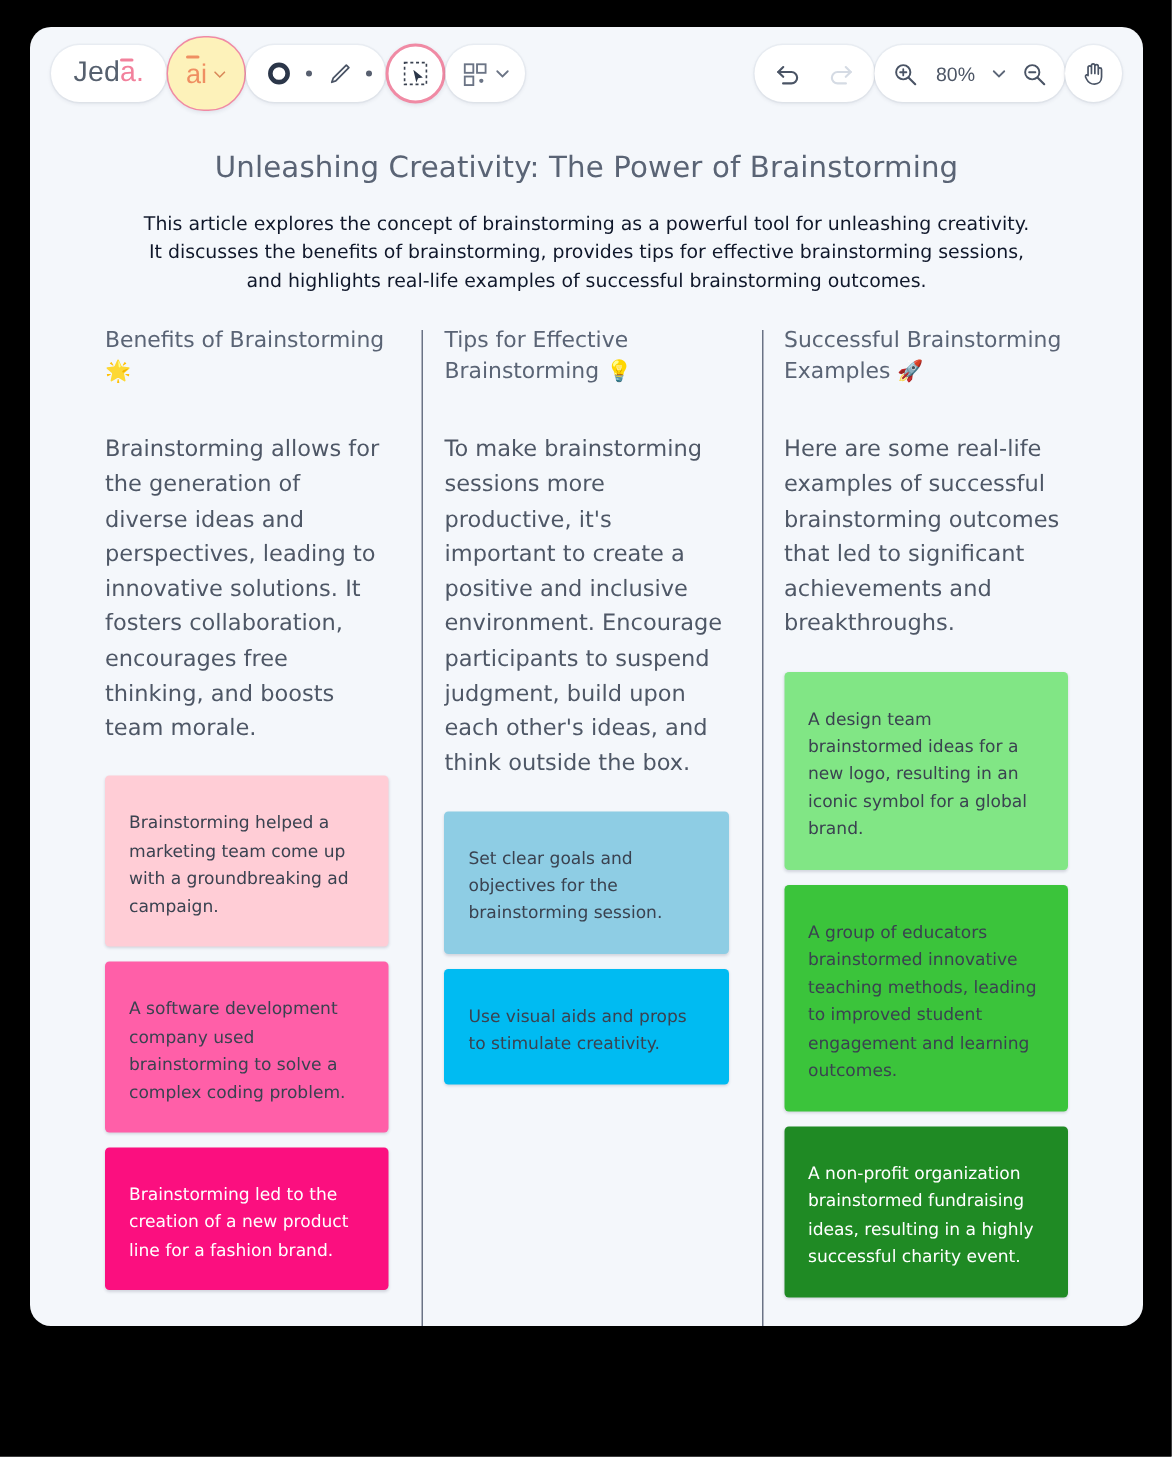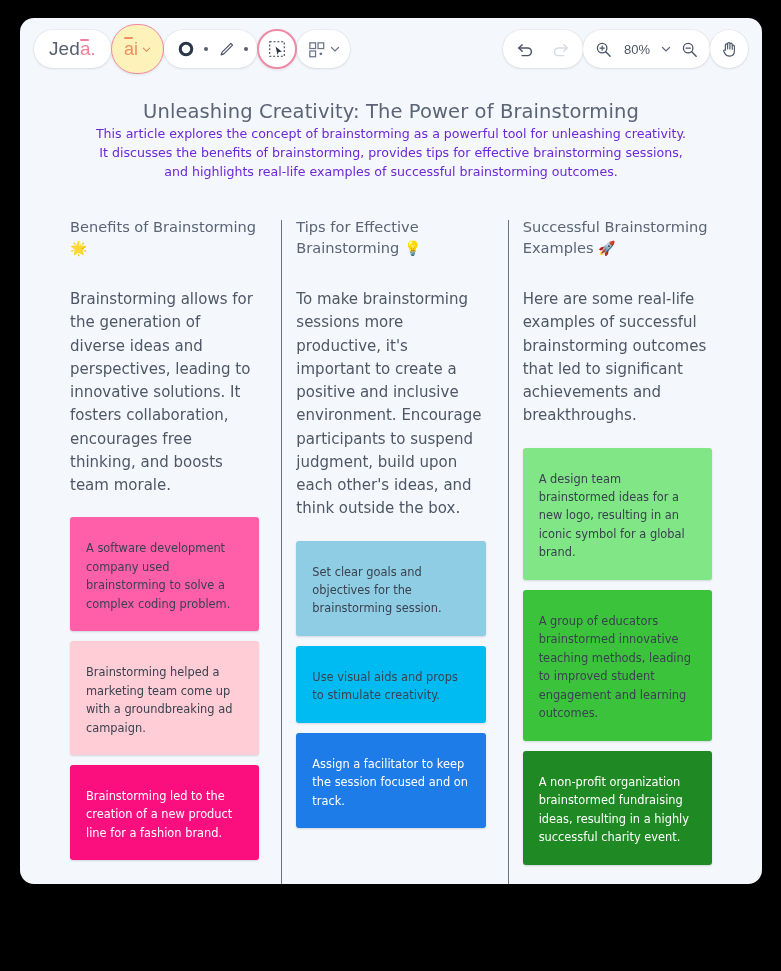"This article explores the concept" #doc-intro { color: #6d28d9 -> #0f172a; margin: 1px auto 0 -> 16px auto 0 }
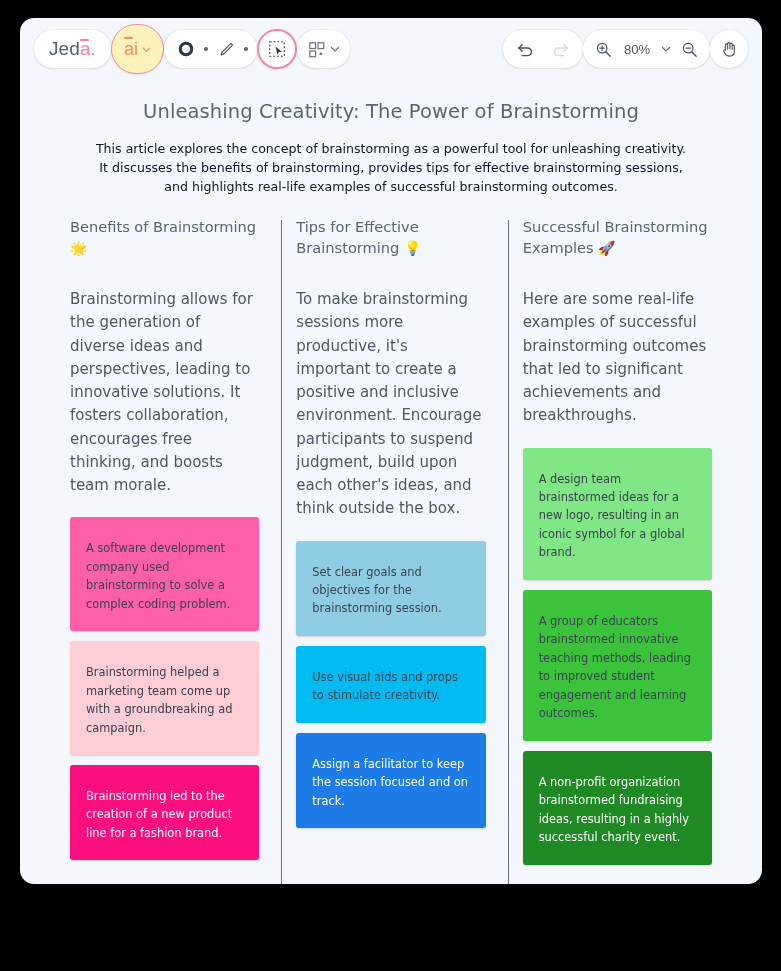"A software development company used" div.card { order: before "Brainstorming helped a marketing team" -> after "Brainstorming helped a marketing team" }
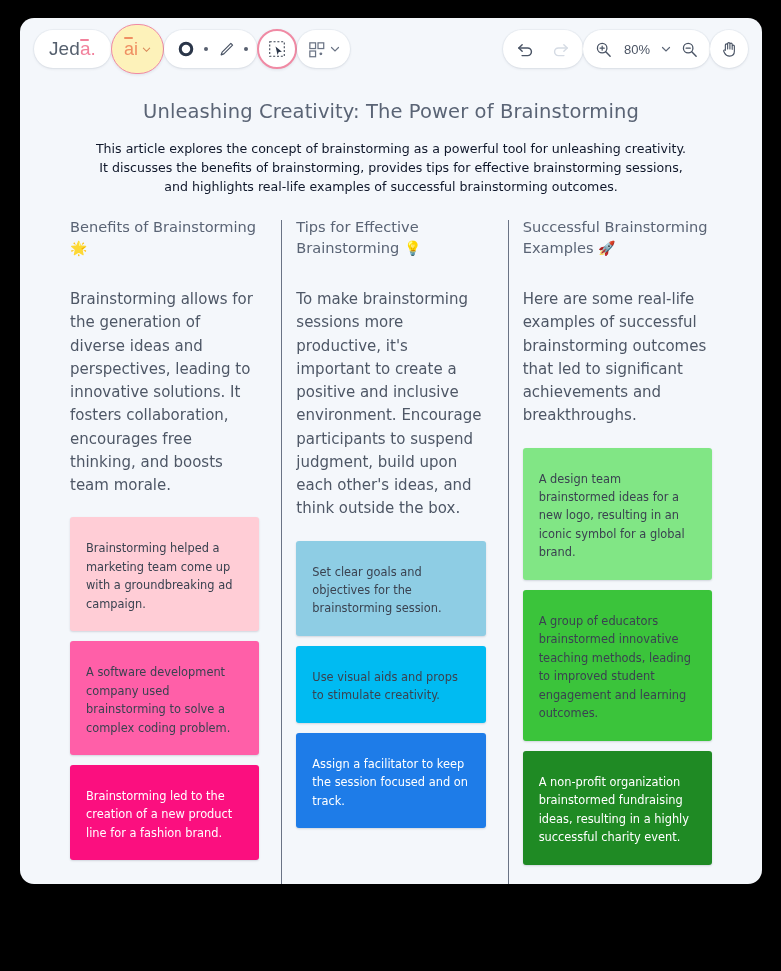"Assign a facilitator to keep" div.card { html: <div>Assign a facilitator to keep the session focused and on track.</div> -> none }
